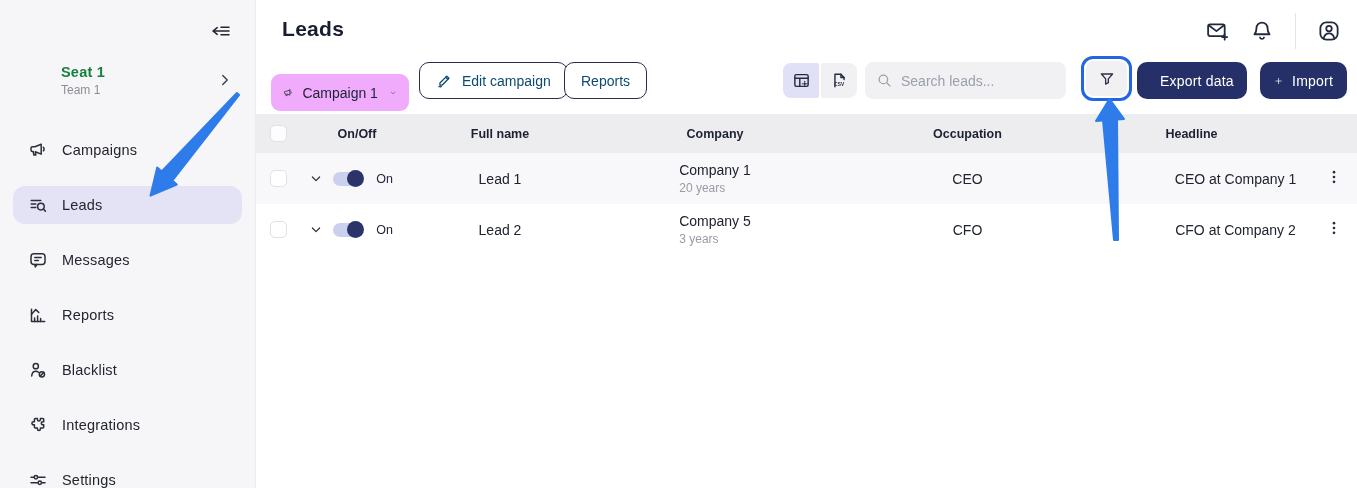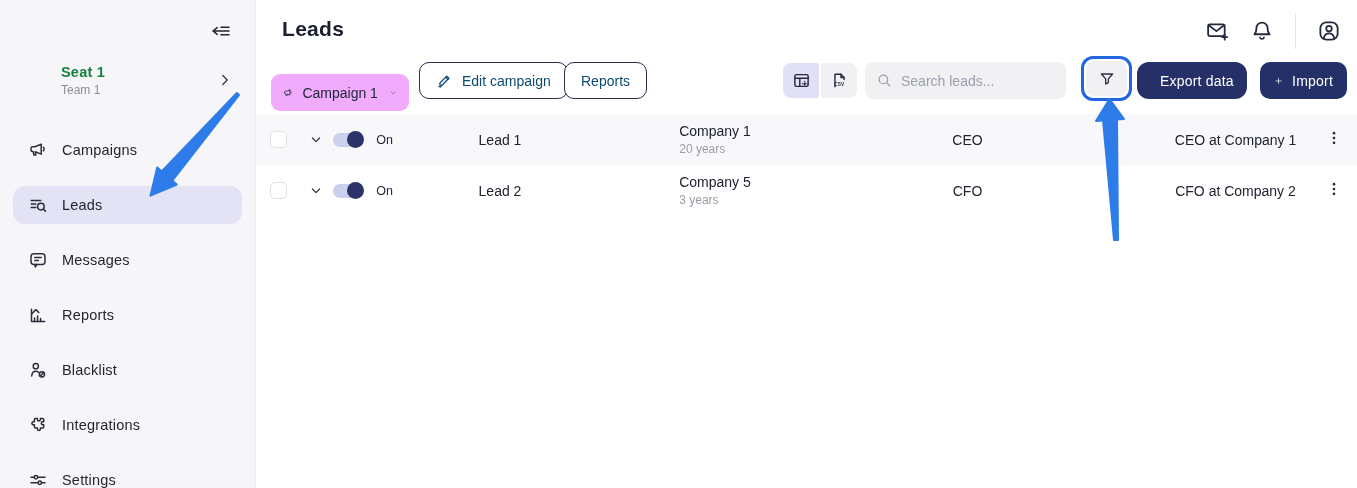"Export data" .export-btn { border-radius: 12px -> none }
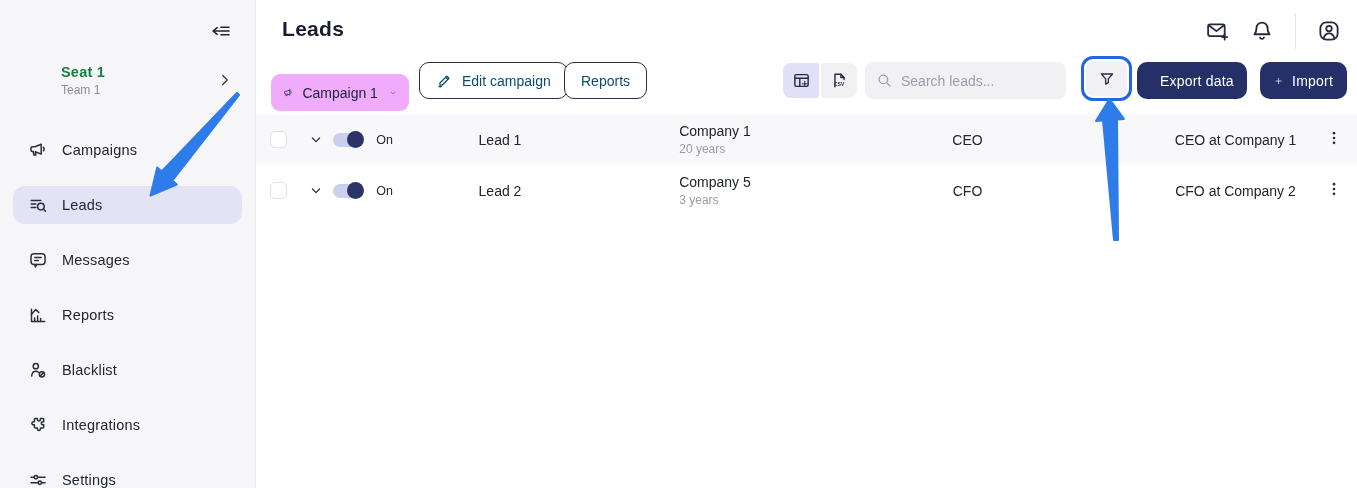"On/Off" div.tgrid { html: none -> <div> <div> <div></div> </div> <div></div> <div>On/Off</div> <div>Full name</div> <div>Company</div> <div>Occupation</div> <div>Headline</div> <div></div> </div> }
